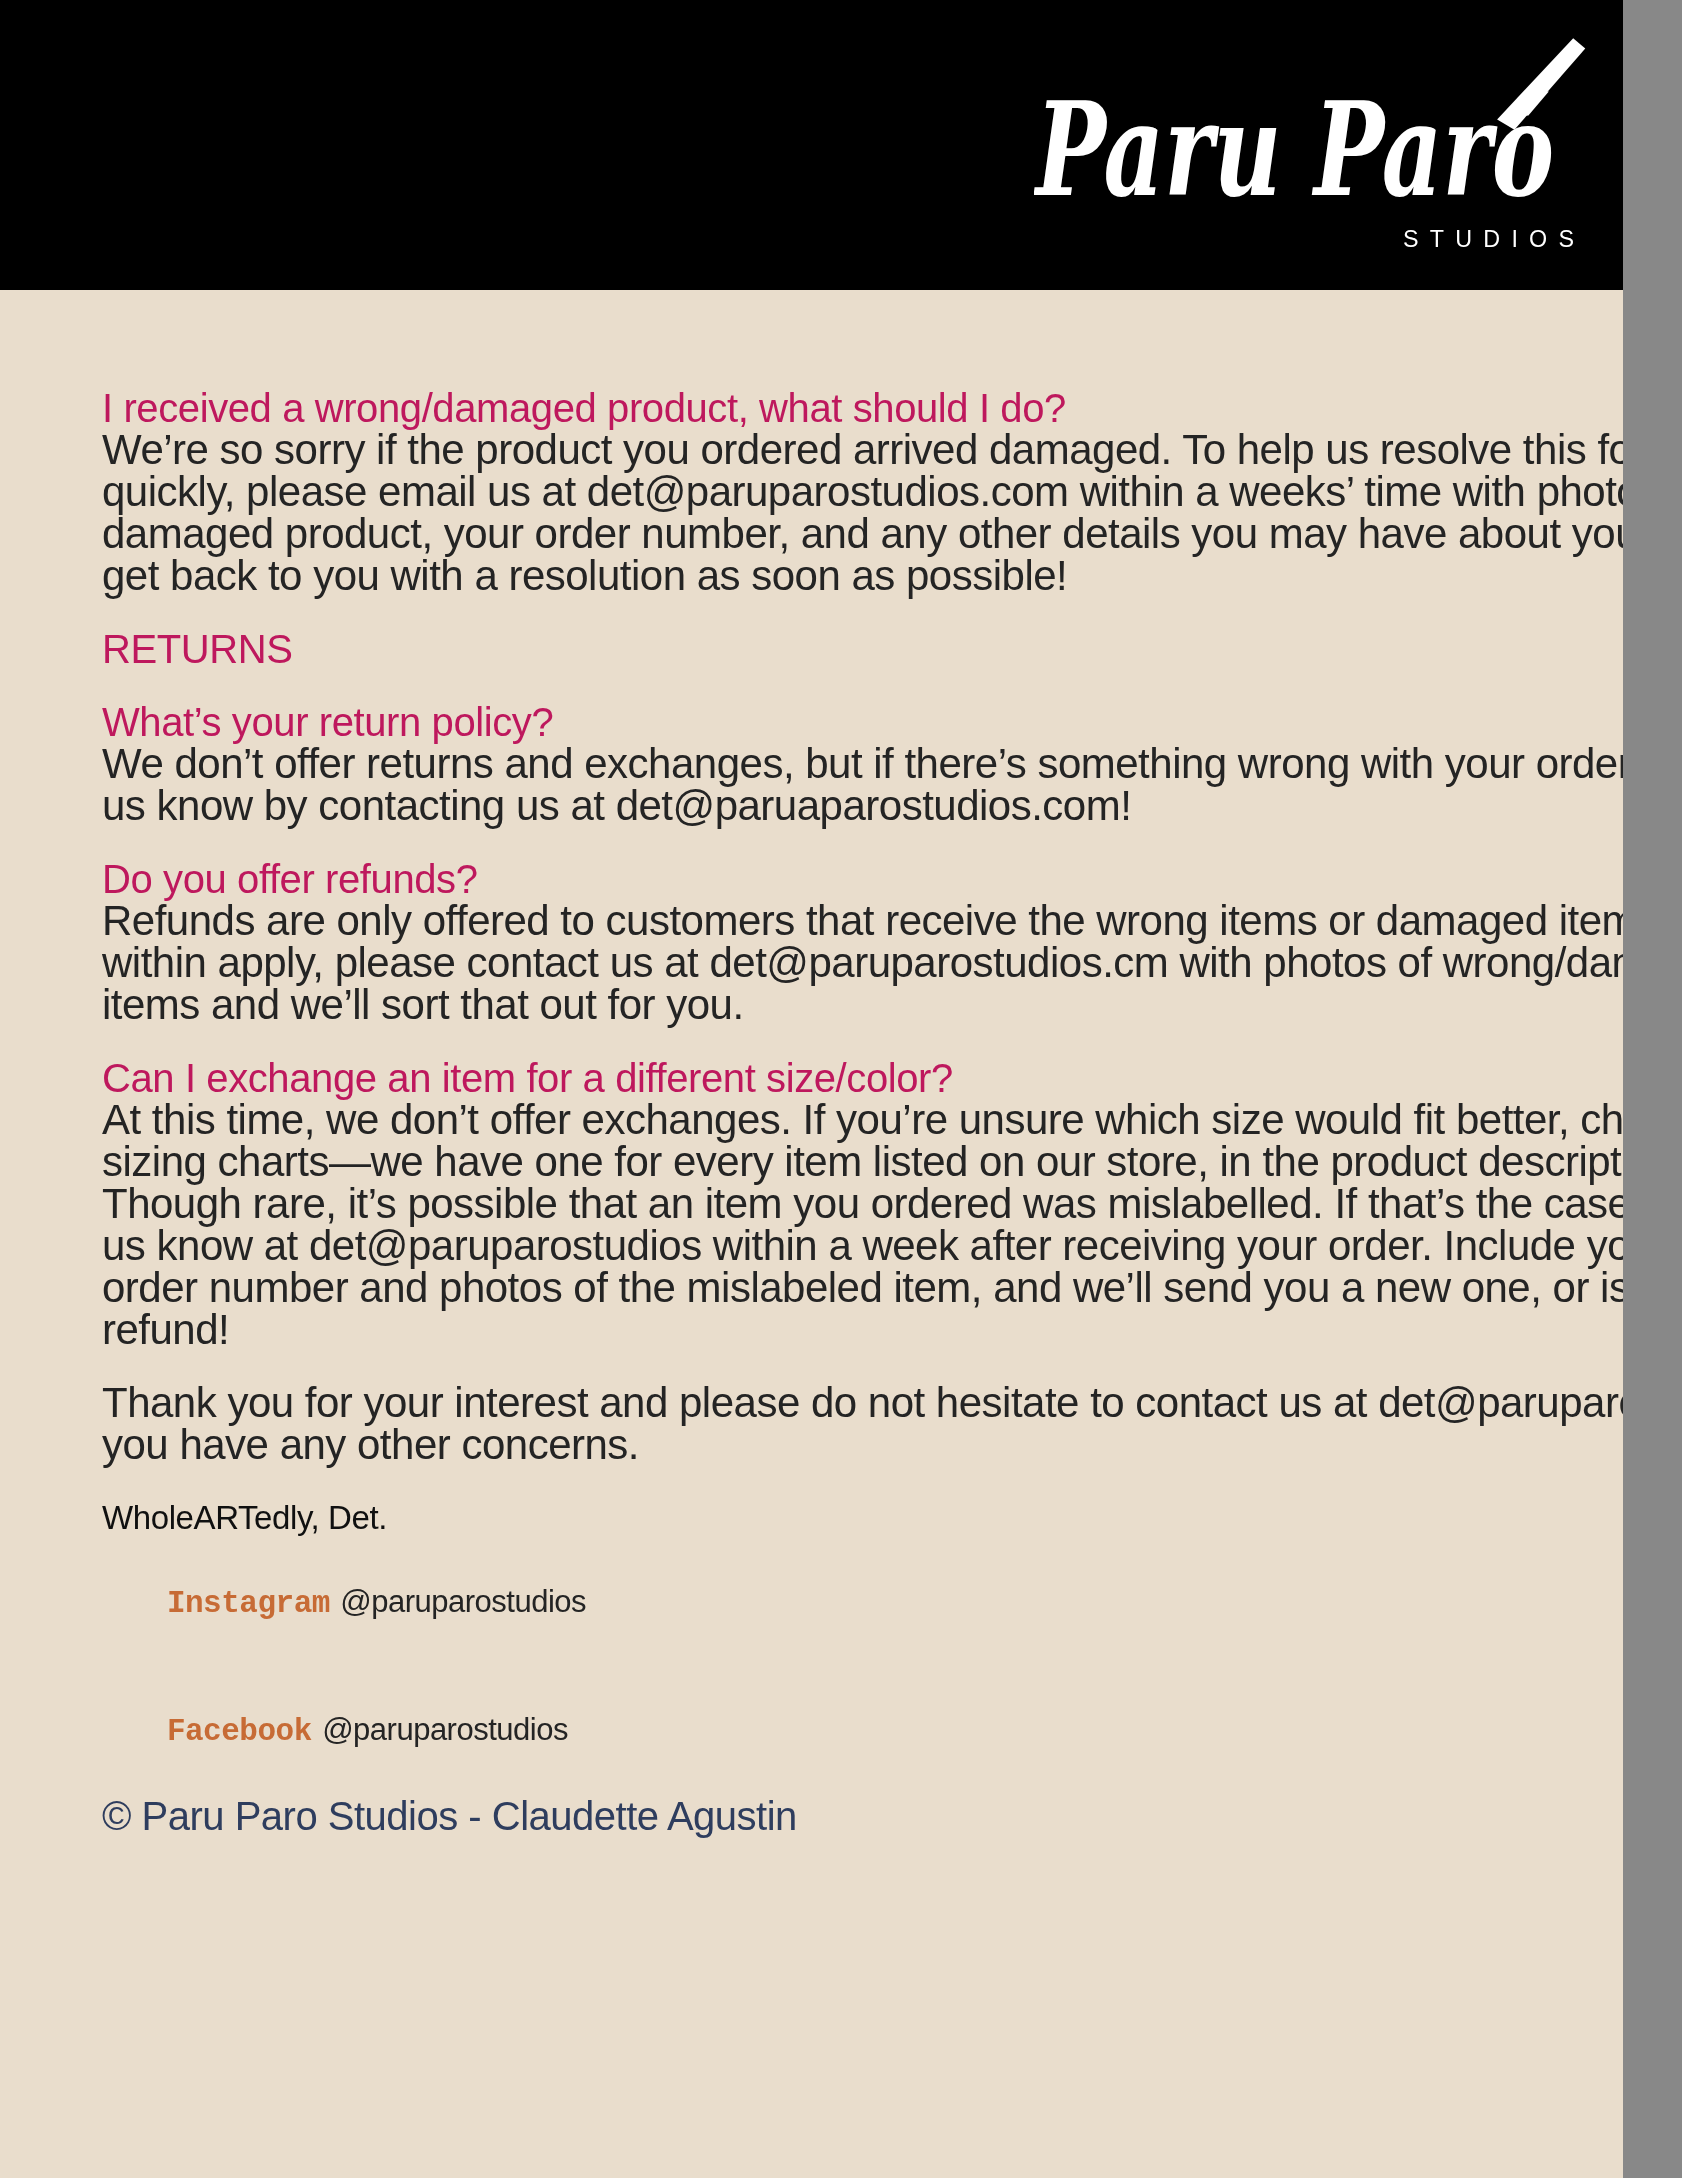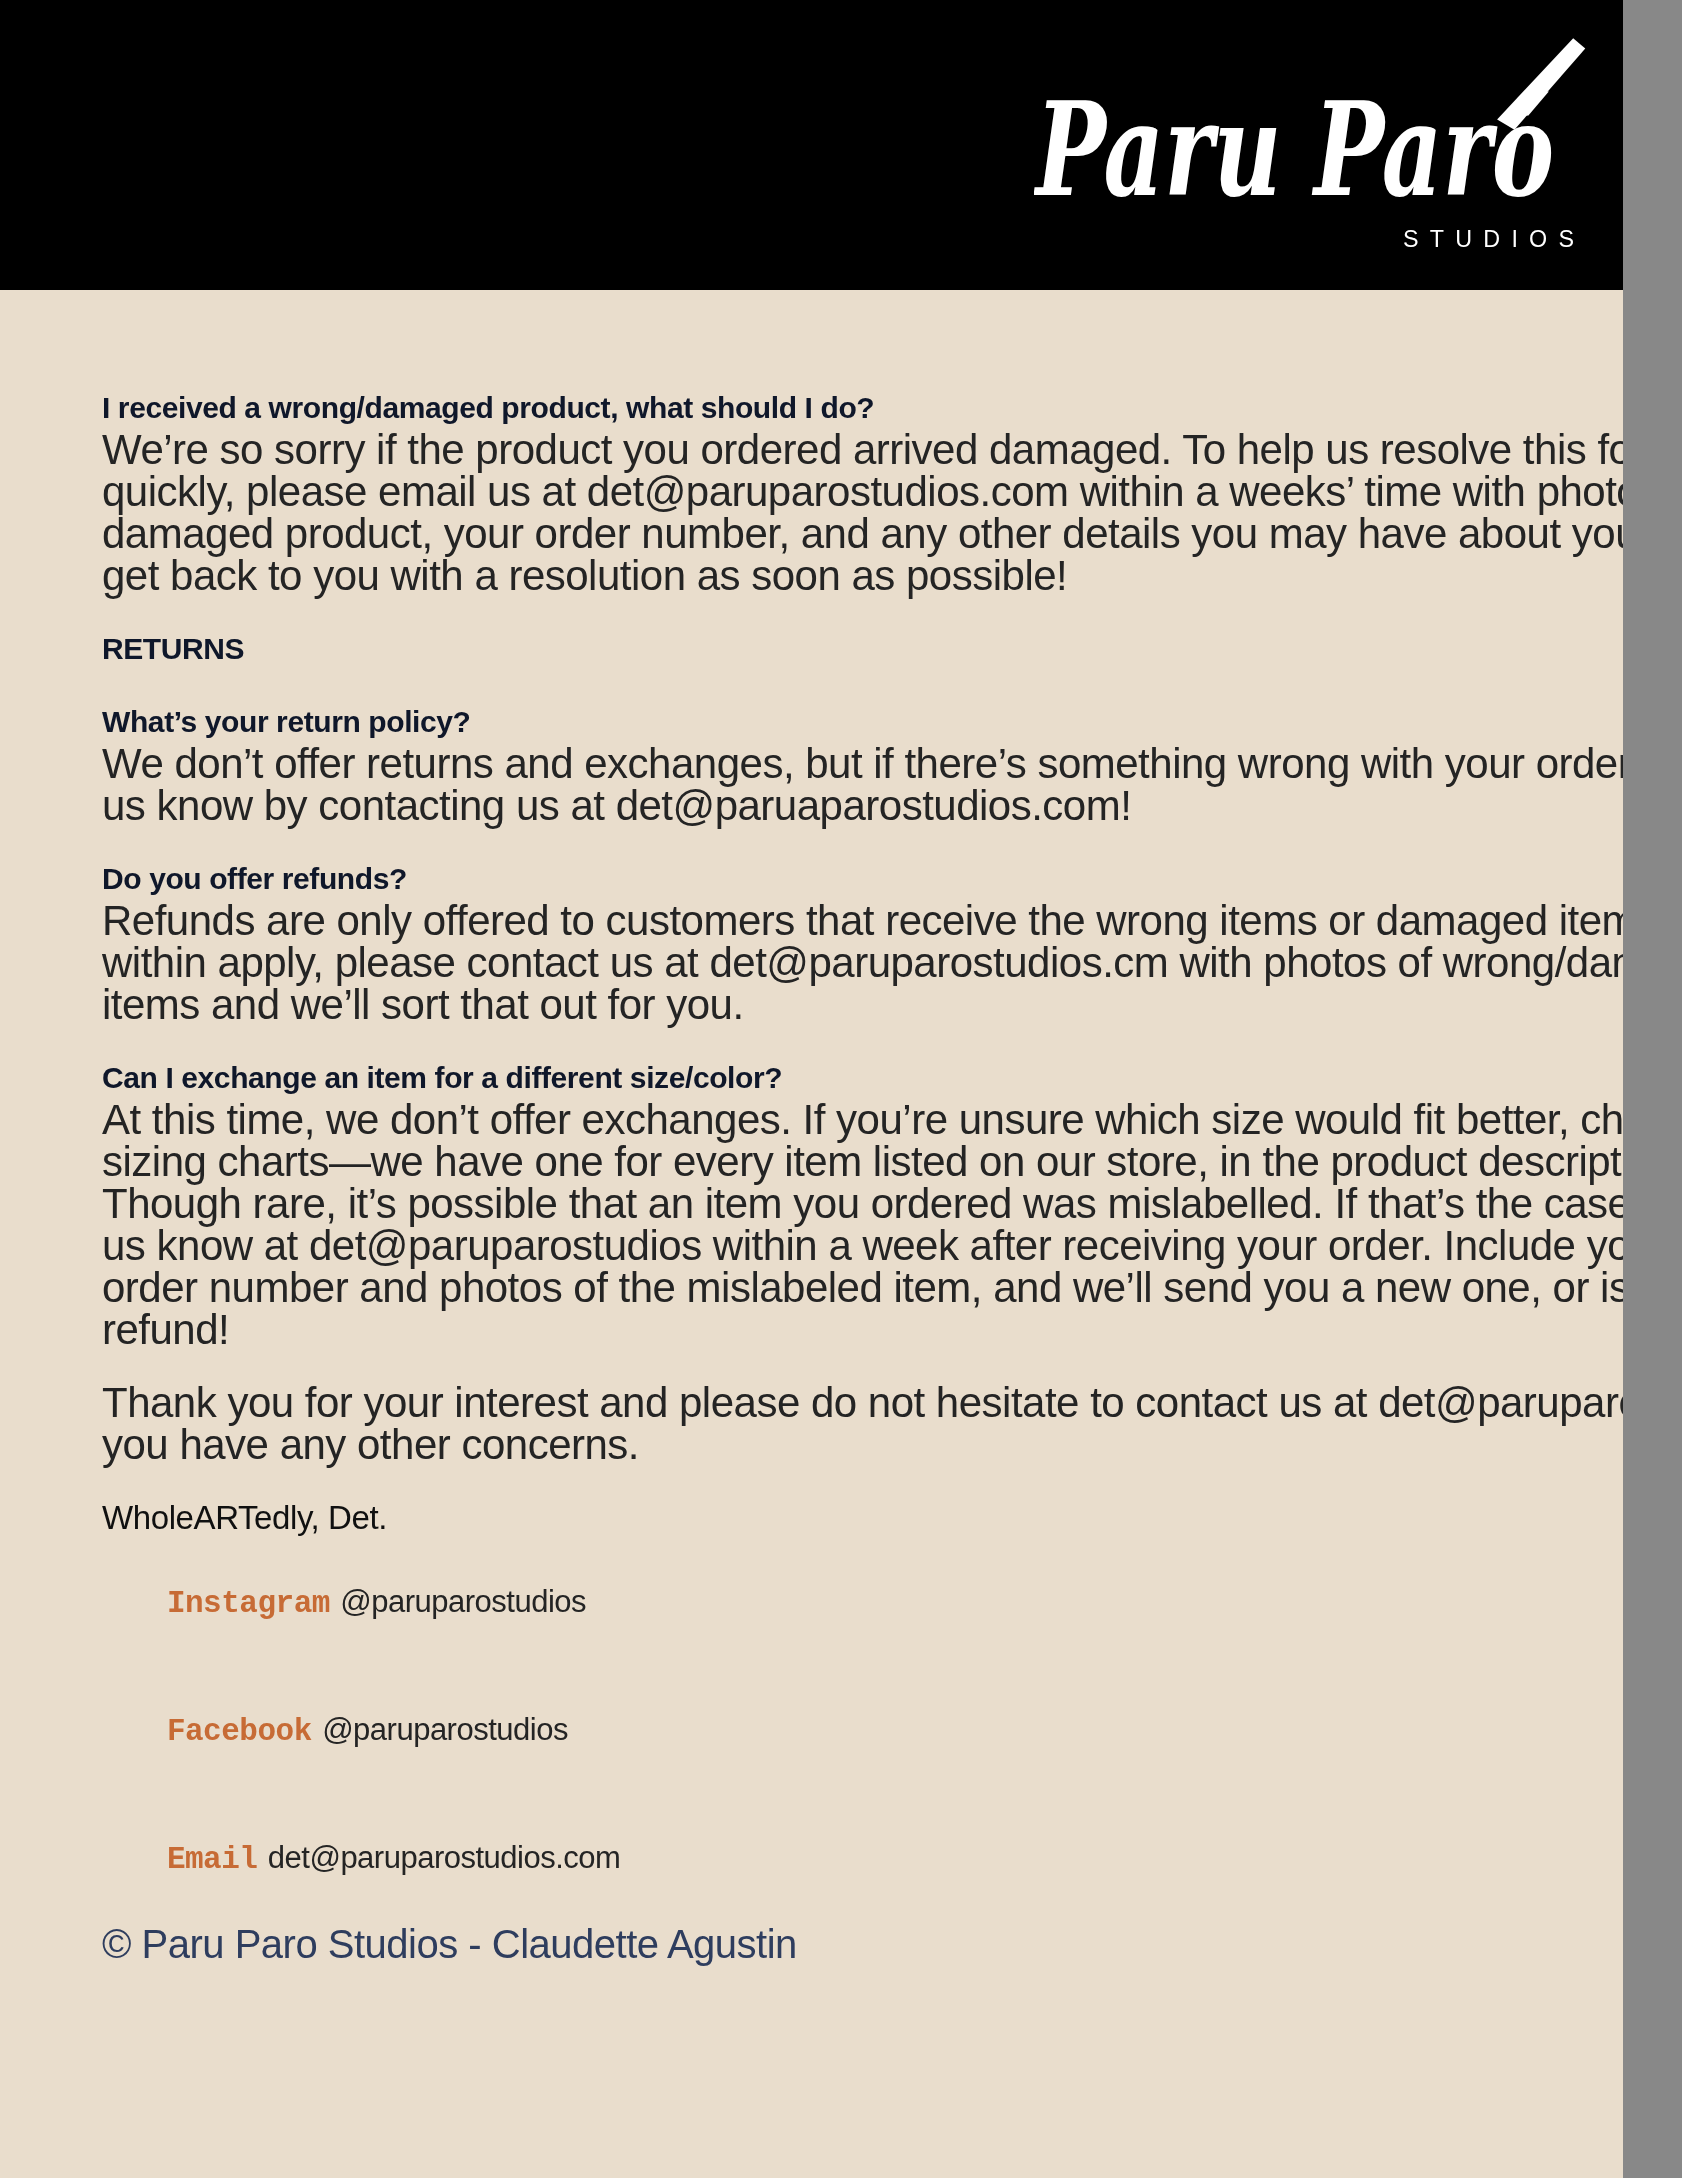"I received a wrong/damaged product," .q { color: #0f172a -> #be185d; font-size: 30px -> 40px; font-weight: 700 -> 400 }
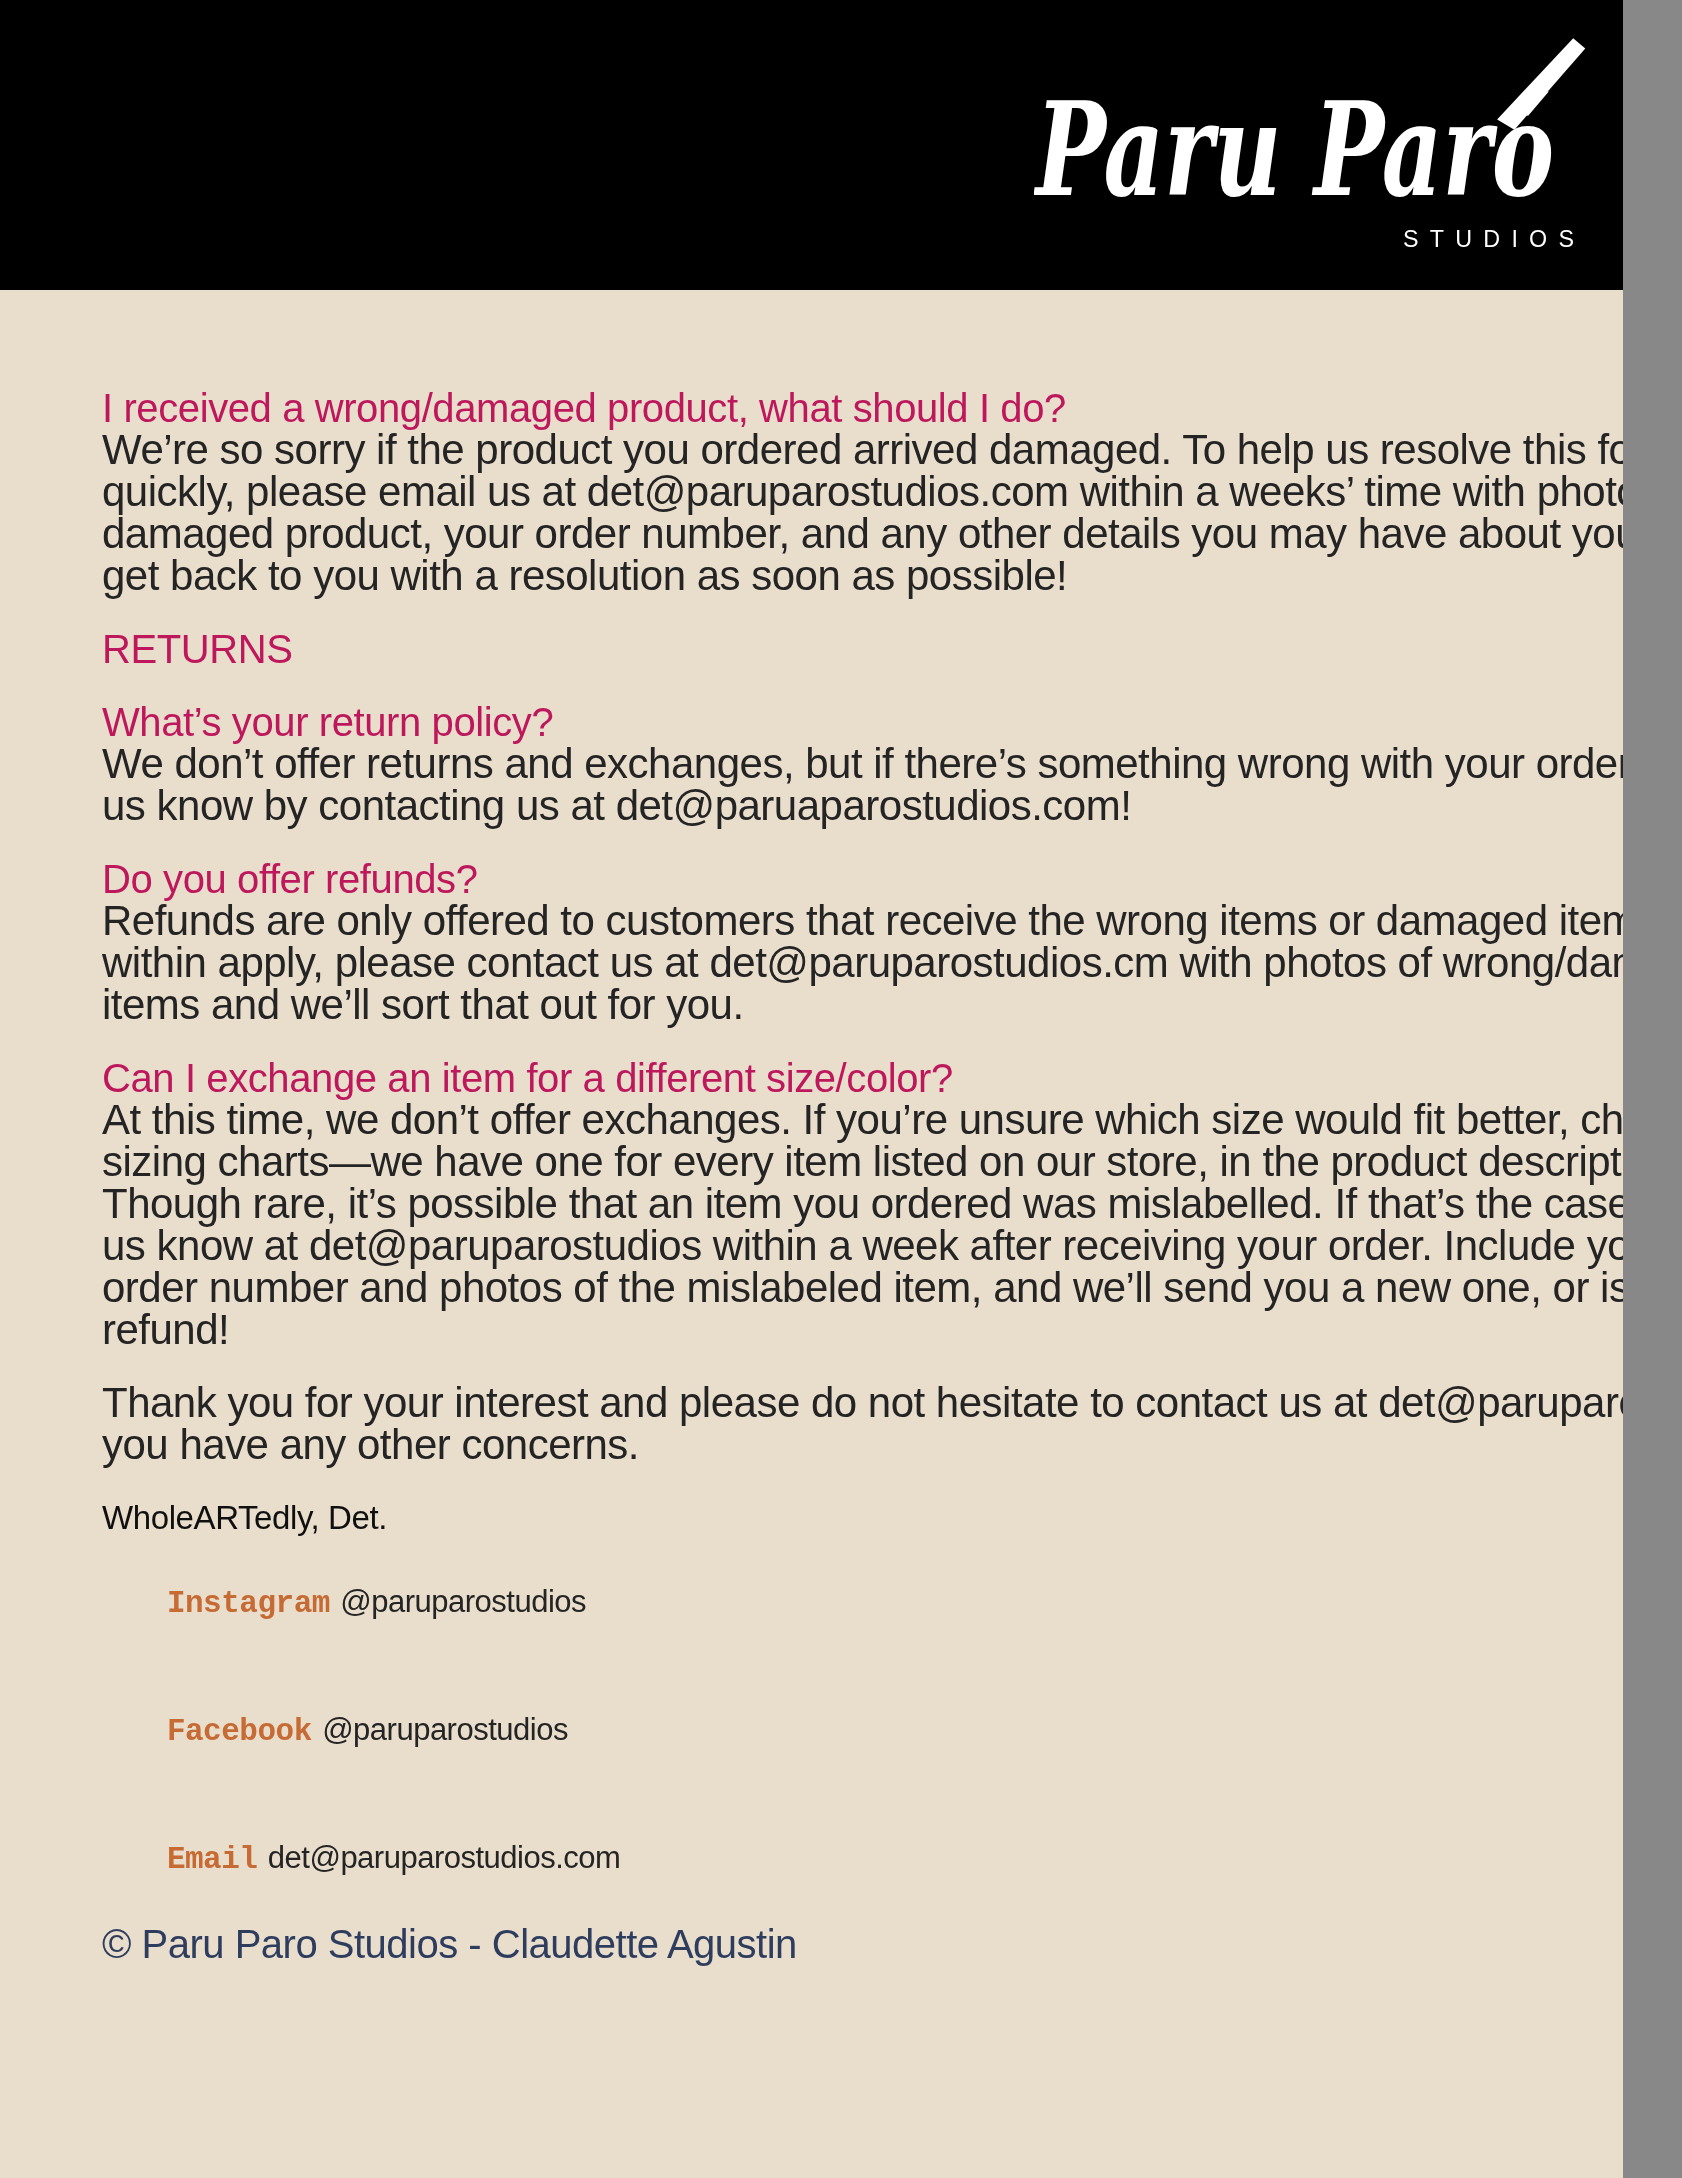"Email det@paruparostudios.com" div.social-line { html: <div> <span>Email</span><span>det@paruparostudios.com</span> </div> -> none }
